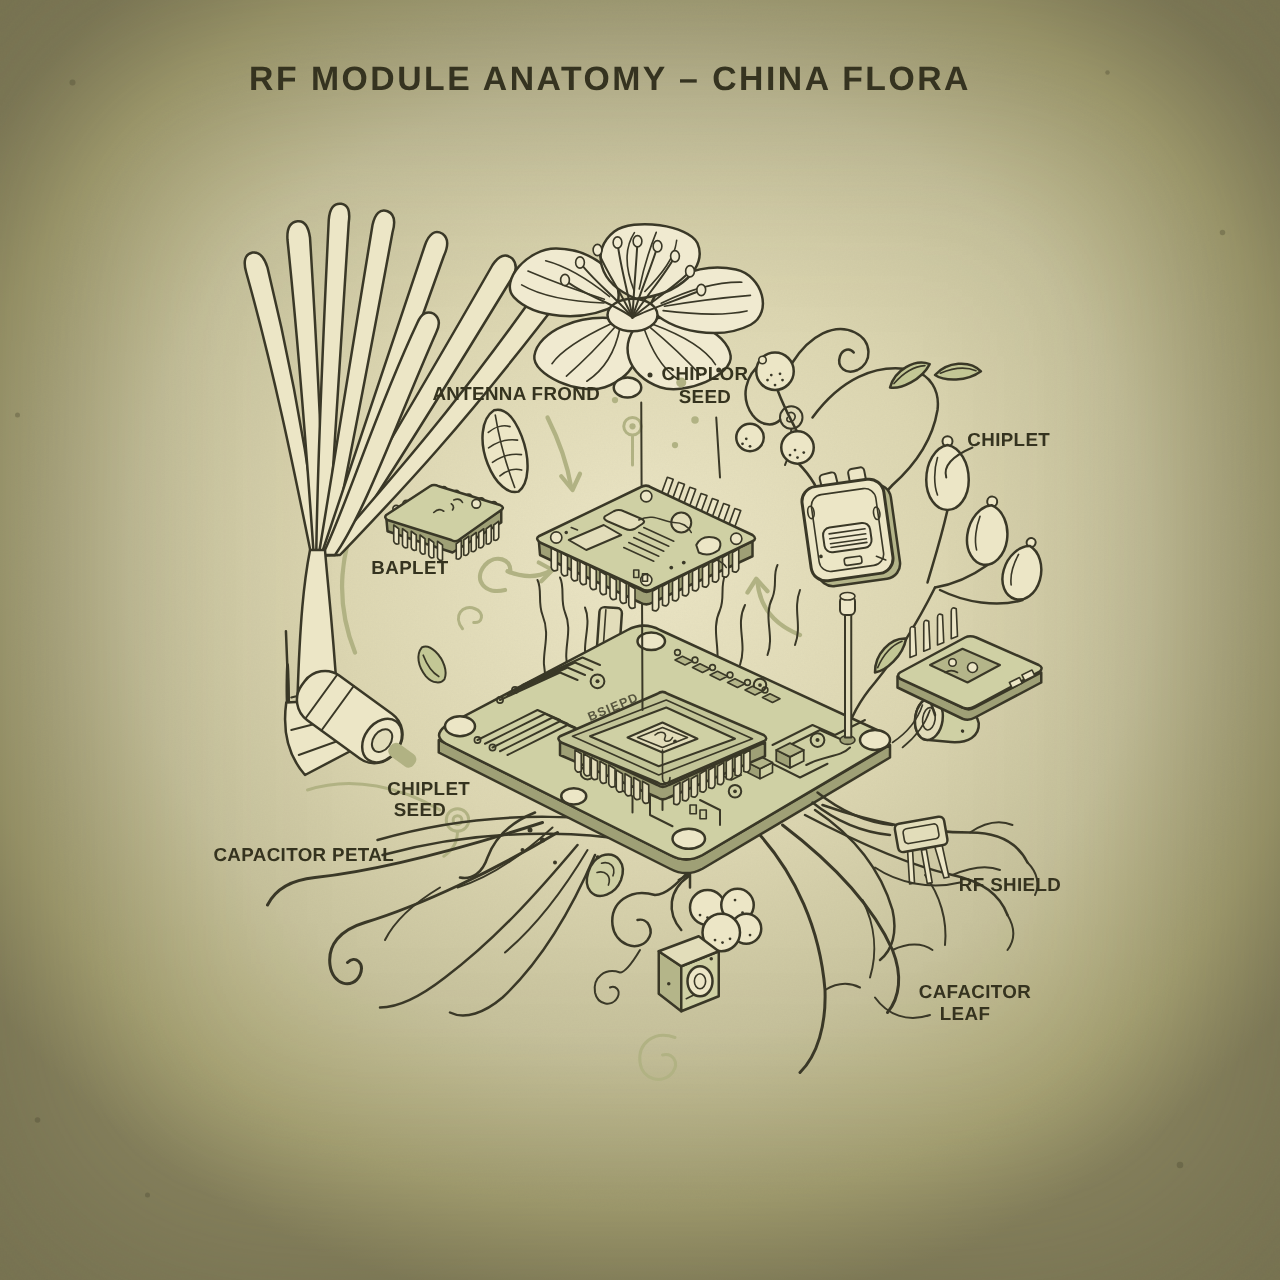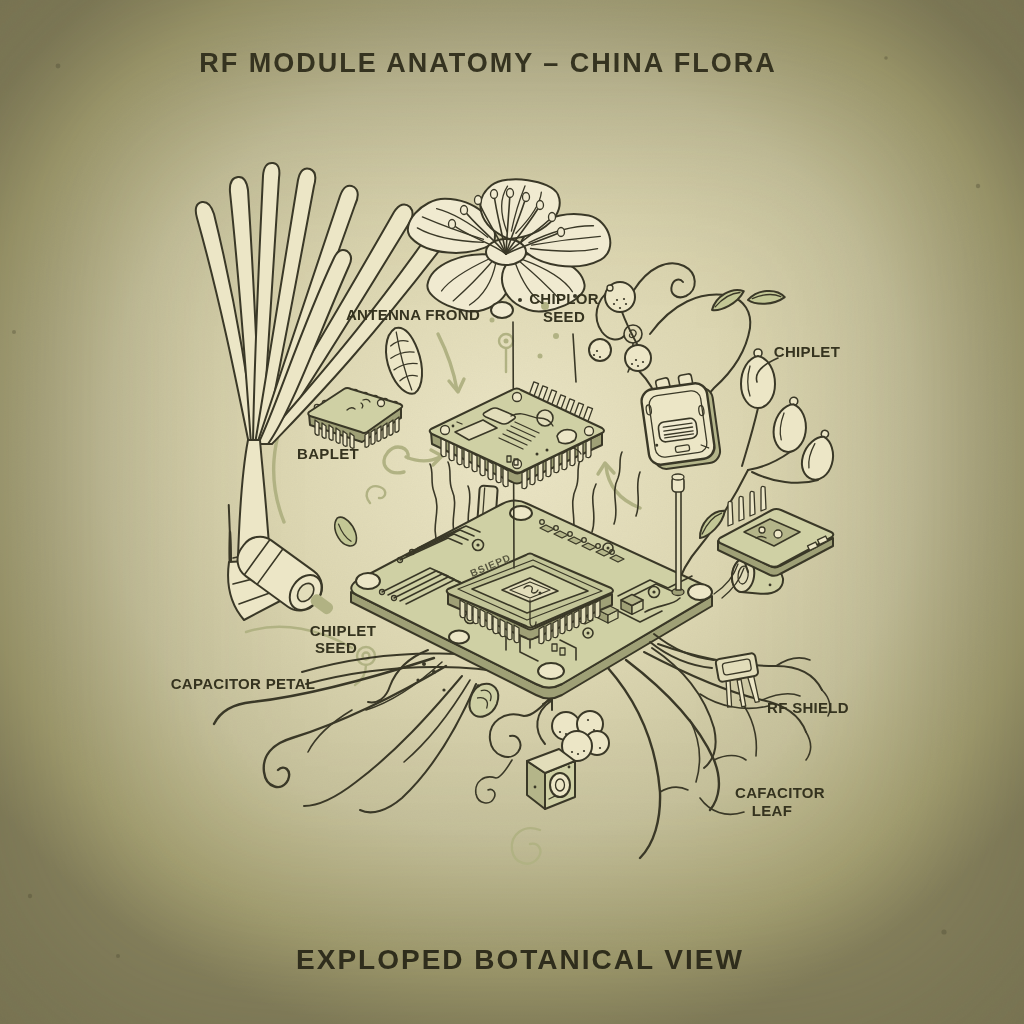"EXPLOPED BOTANICAL VIEW" div.caption { html: <div>EXPLOPED BOTANICAL VIEW</div> -> none }
